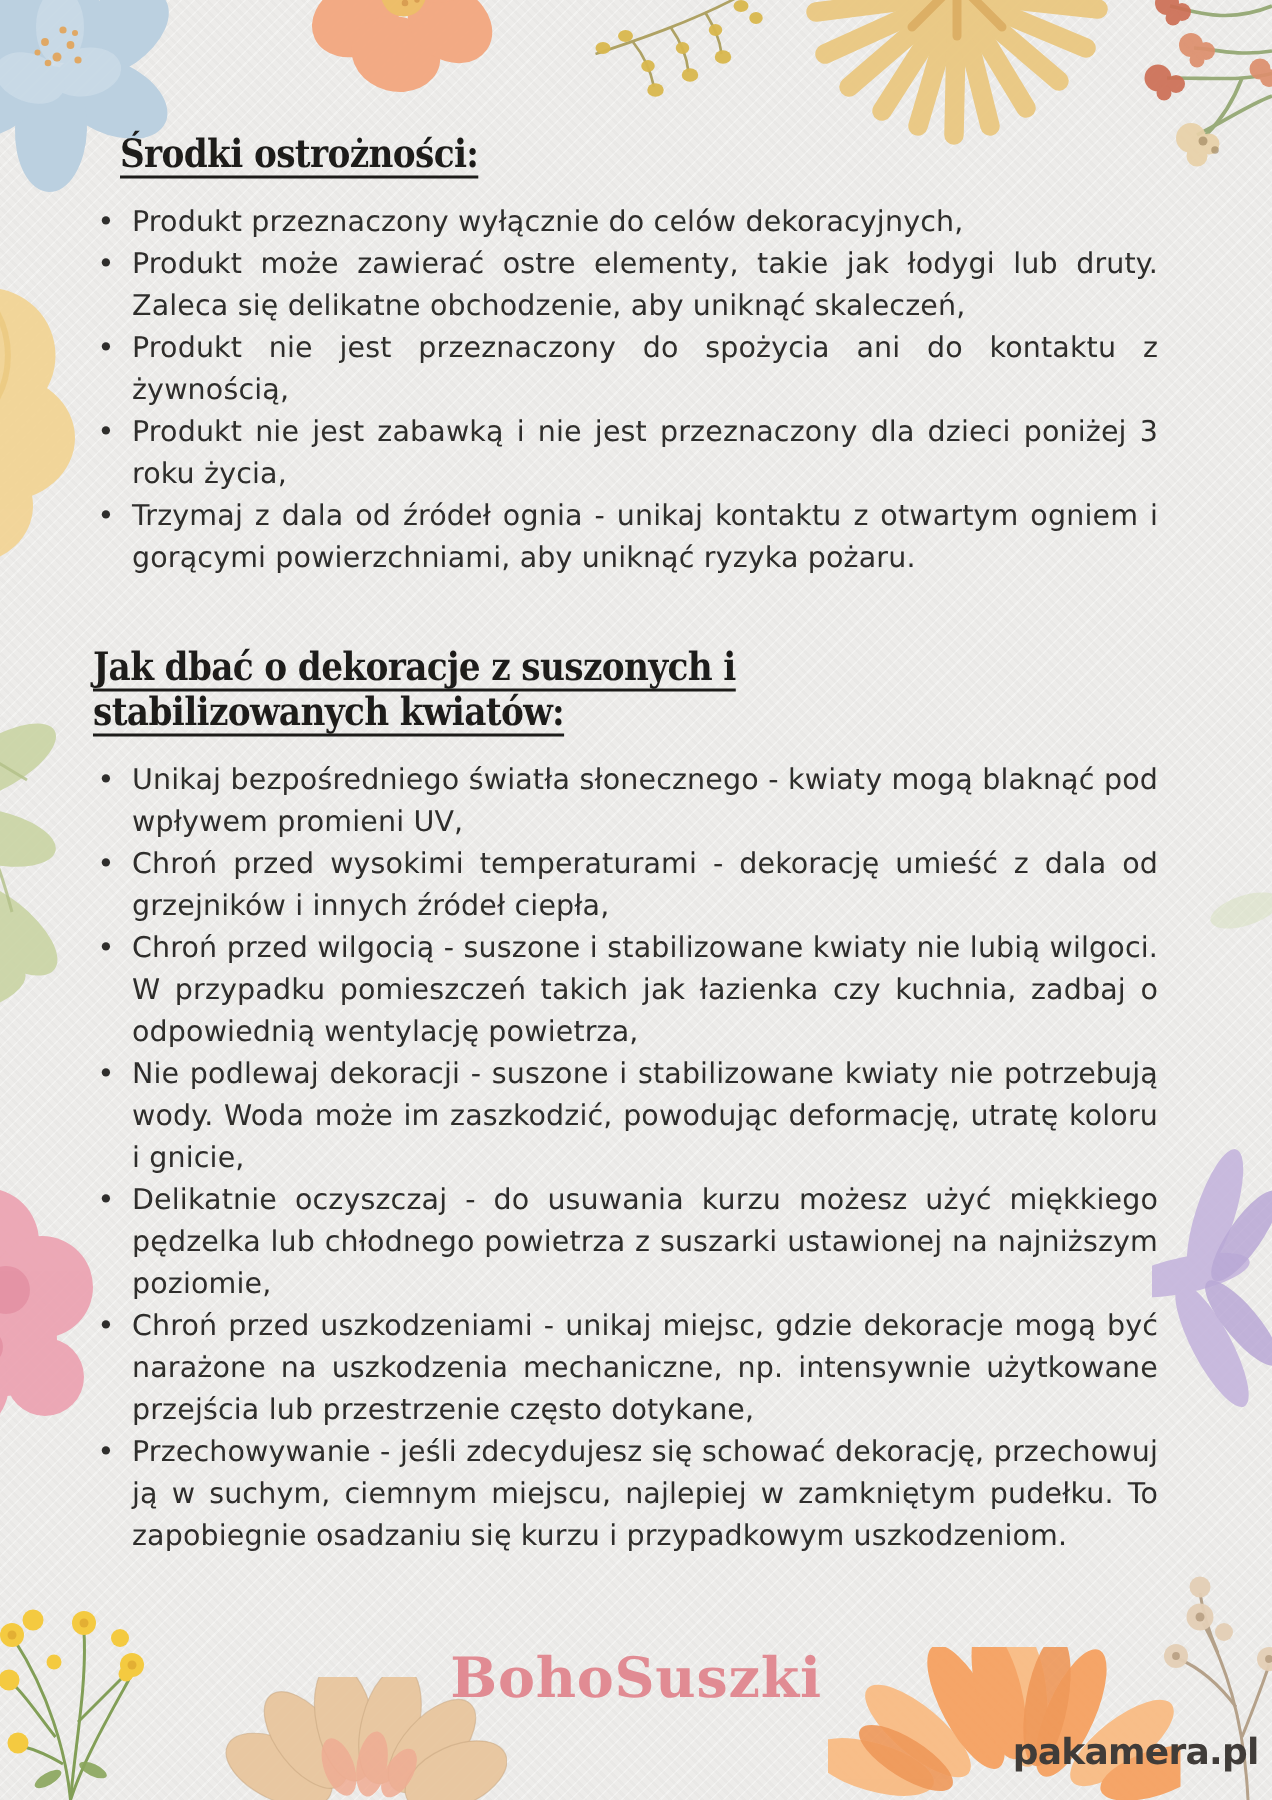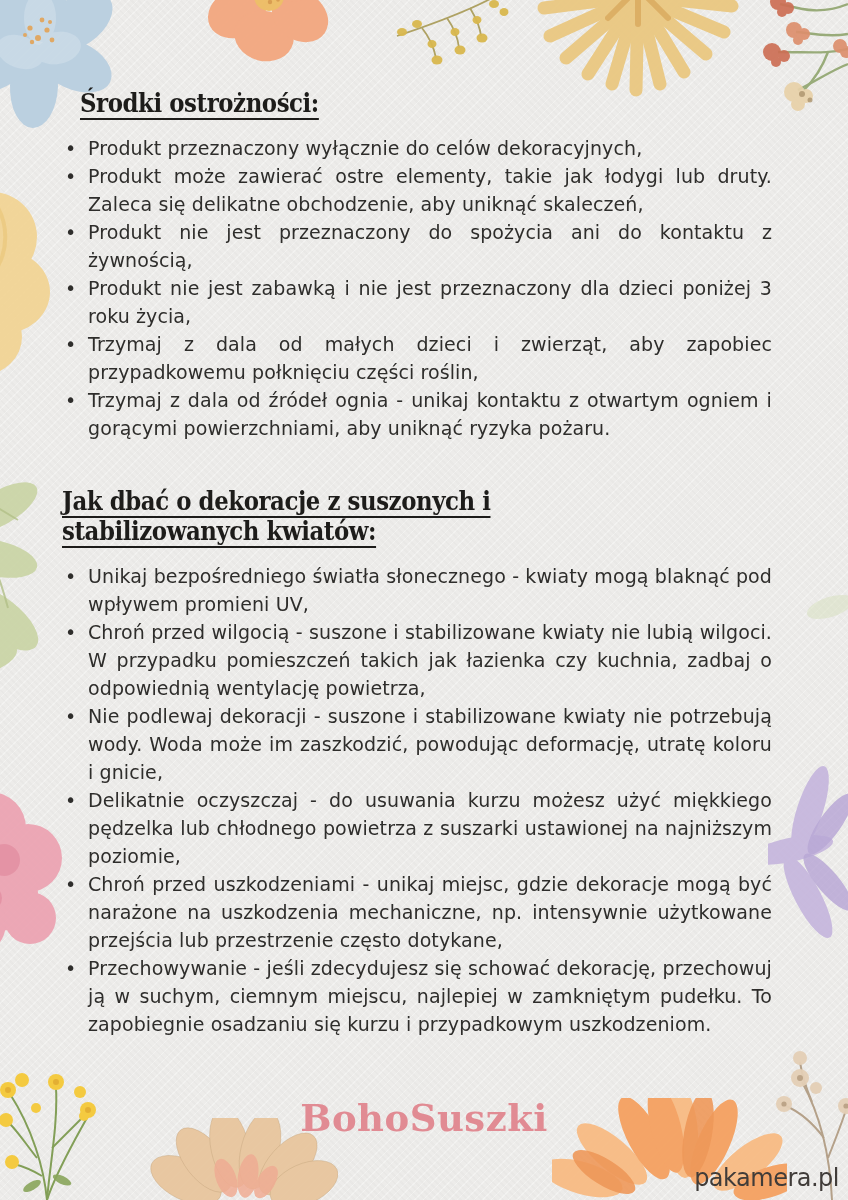"Trzymaj z dala od małych" li { html: <li>Trzymaj z dala od małych dzieci i zwierząt, aby zapobiec przypadkowemu połknięciu części roślin,</li> -> none }
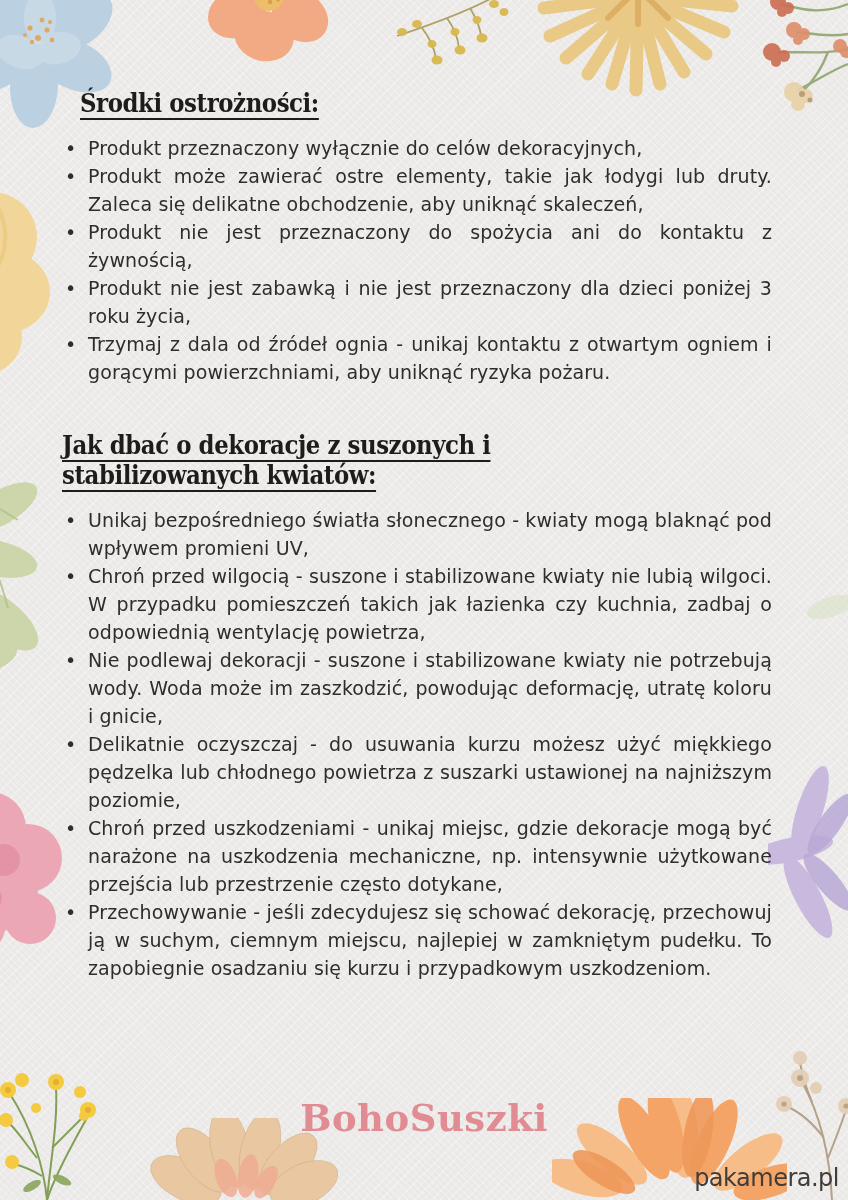"Chroń przed wysokimi temperaturami -" li { html: none -> <li>Chroń przed wysokimi temperaturami - dekorację umieść z dala od grzejników i innych źródeł ciepła,</li> }
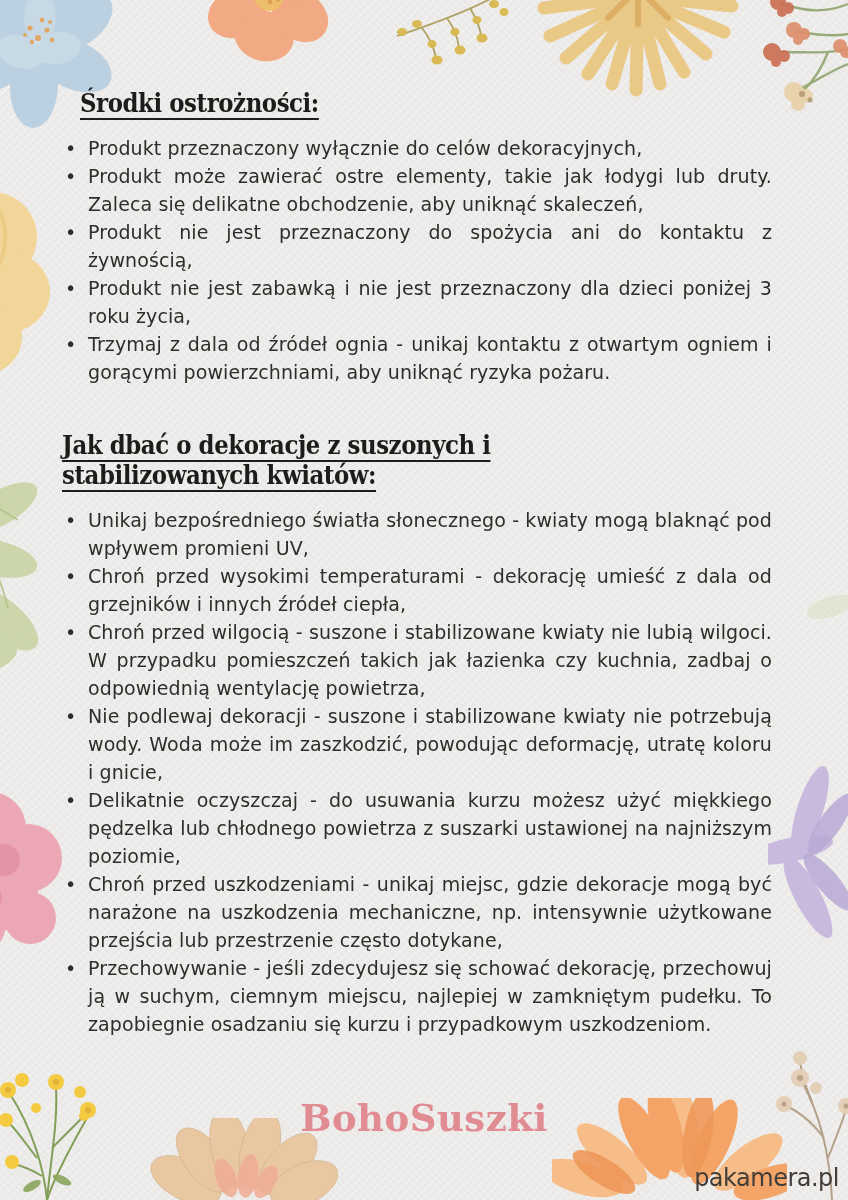"pakamera.pl" .watermark { bottom: 8px -> 18px; font-weight: 400 -> 700 }
